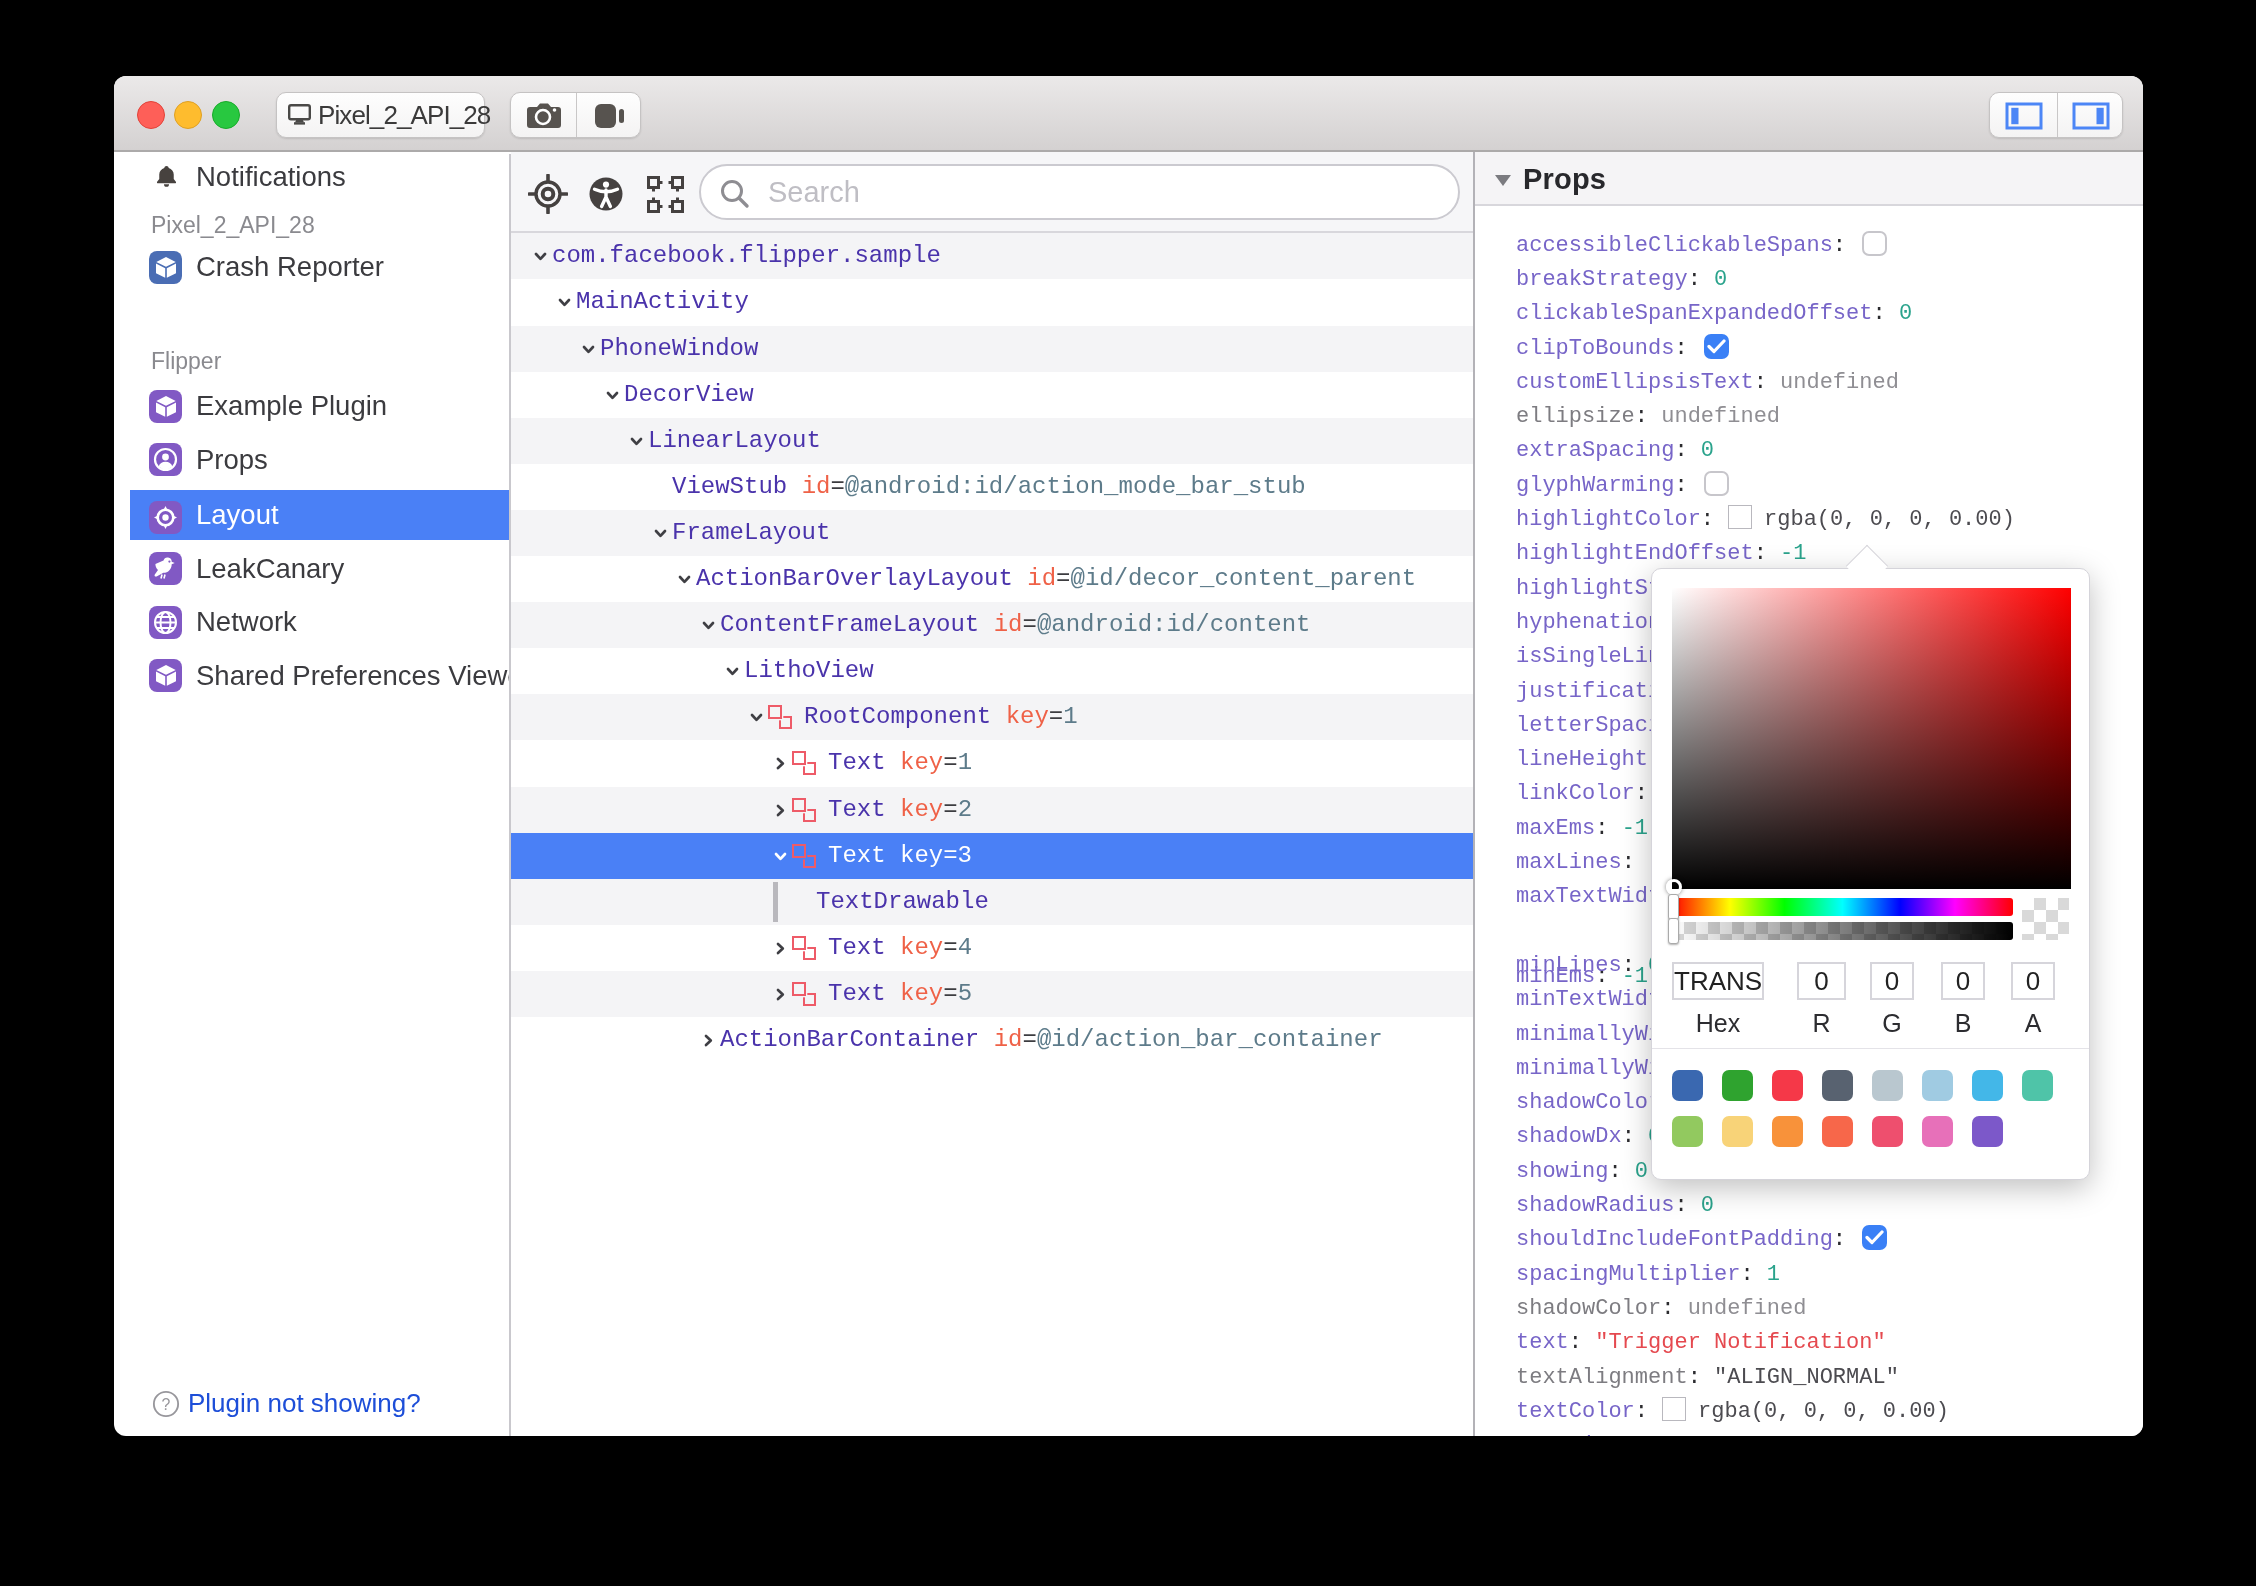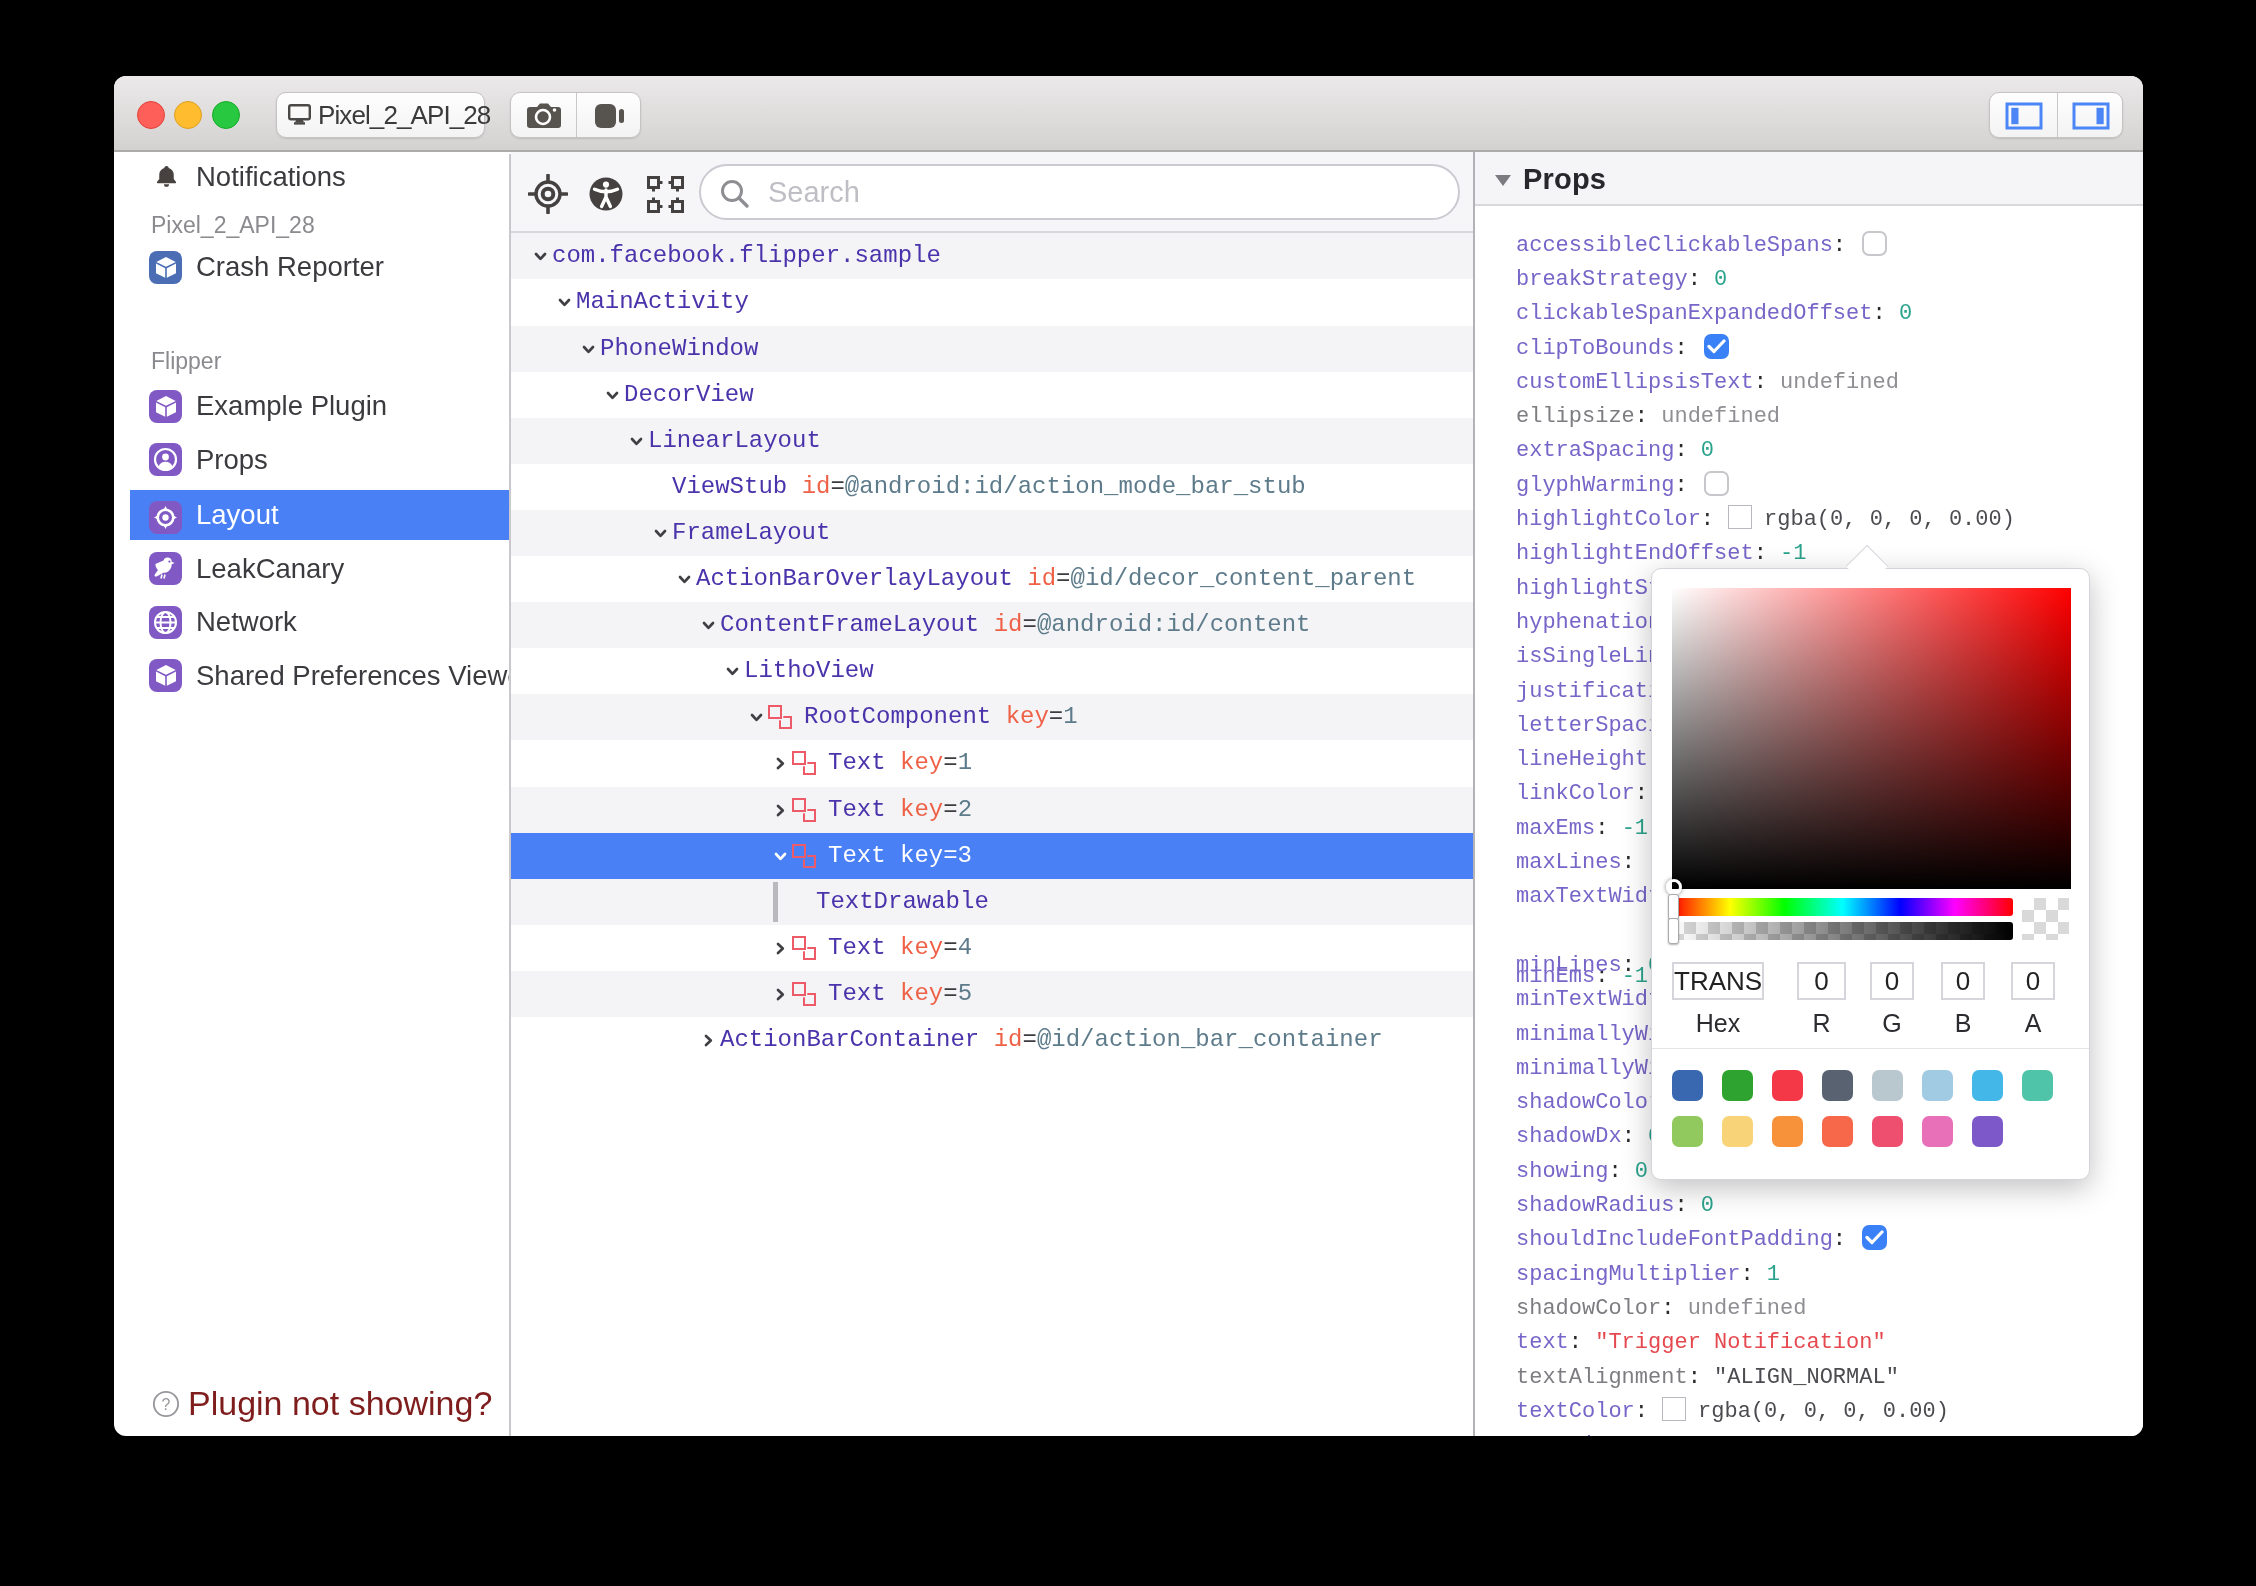"Plugin not showing?" #plugnot { color: #7f1d1d -> #1d4ed8; font-size: 34px -> 26px }
